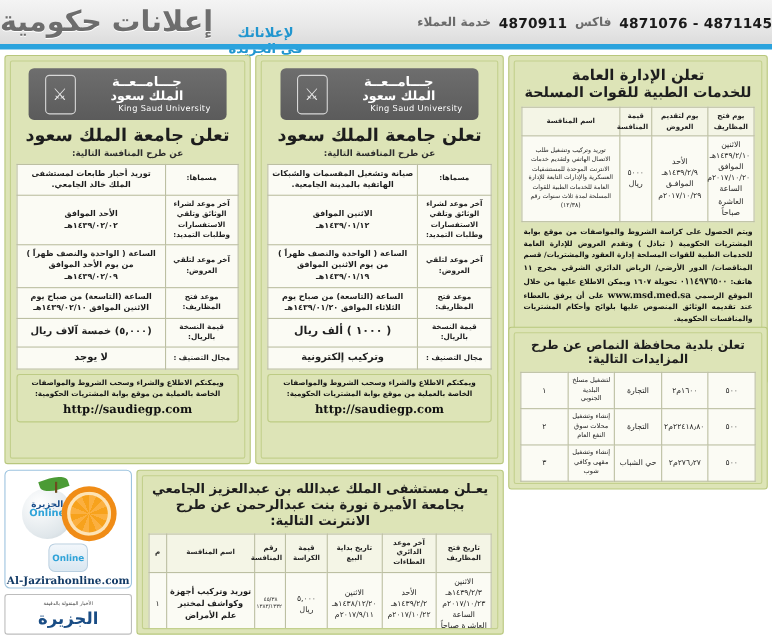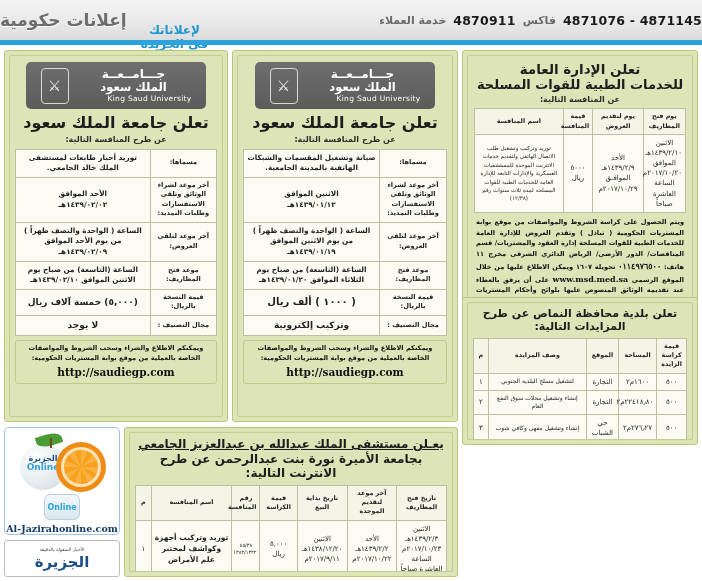"إعلانات حكومية" .masthead-title { font-size: 17px -> 26px }
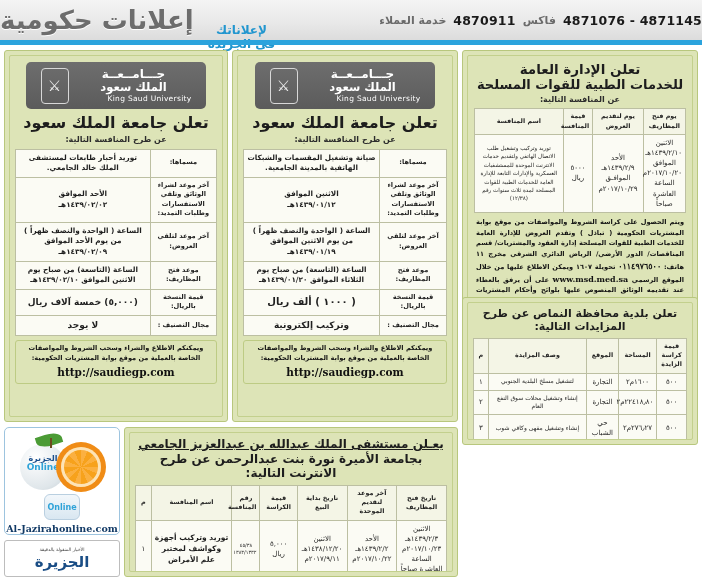"عن المنافسة التالية:" div.ad-sub { html: <div>عن المنافسة التالية:</div> -> none }
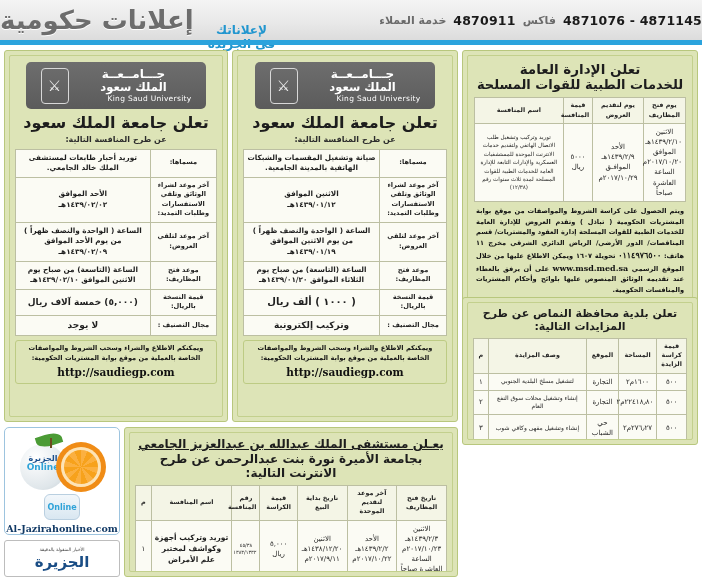"قيمة كراسة الزايدة" tr { html: <tr> <th>قيمة كراسة الزايدة</th> <th>المساحة</th> <th>الموقع</th> <th>وصف المزايدة</th> <th>م</th> </tr> -> none }
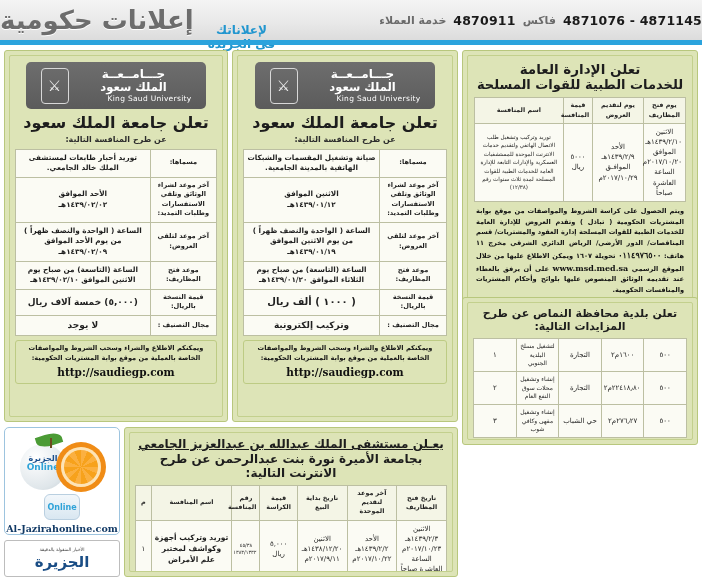"يعـلن مستشفى الملك عبدالله بن" div.ad-title { text-decoration: underline -> none }
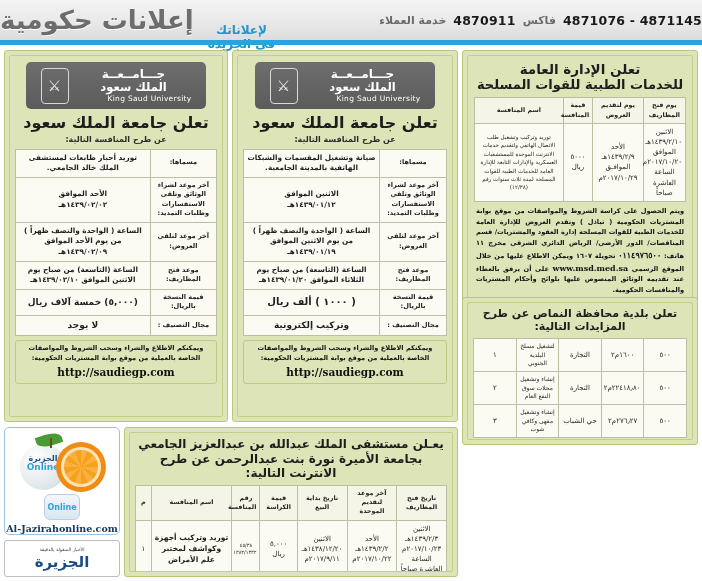"آخر موعد لتقديم الموحدة" th { text: لتقديم الموحدة -> الدائري العطاءات }
